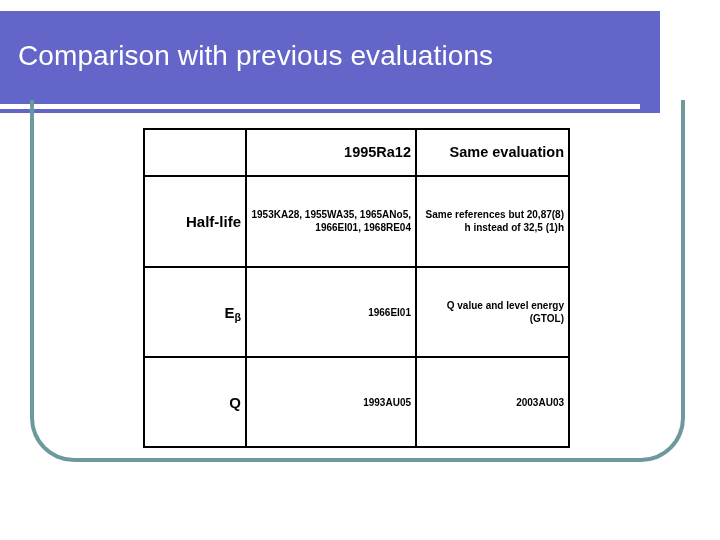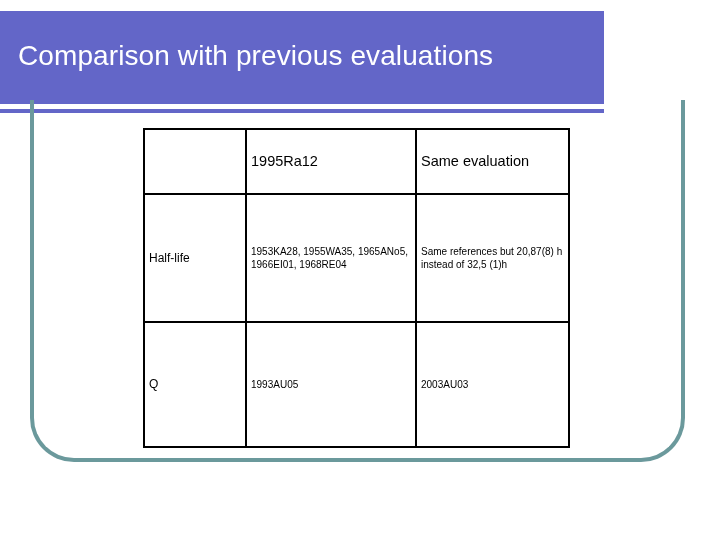"Comparison with previous evaluations" .title-banner { width: 604px -> 660px }
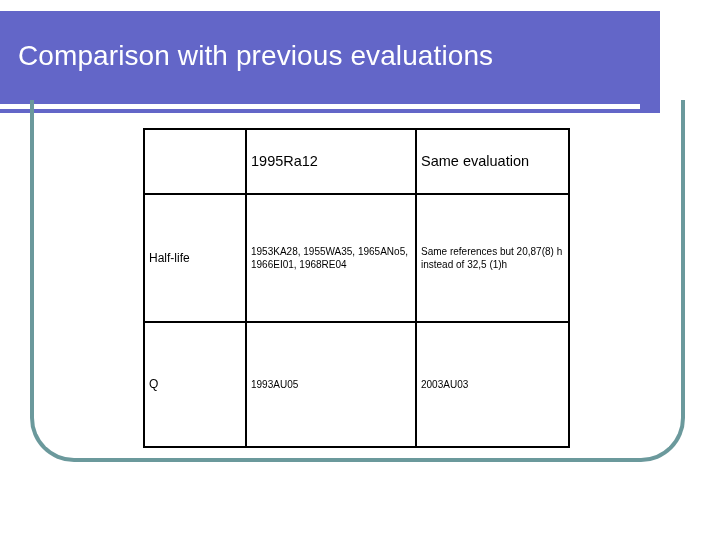"1995Ra12" table.comparison td, table.comparison th { font-weight: normal -> bold; text-align: left -> right }
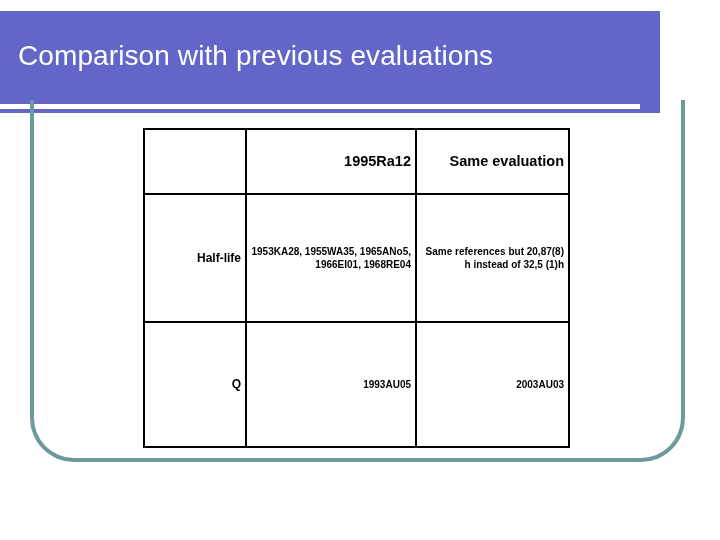"Half-life" td.rowlabel { font-size: 12px -> 15px }
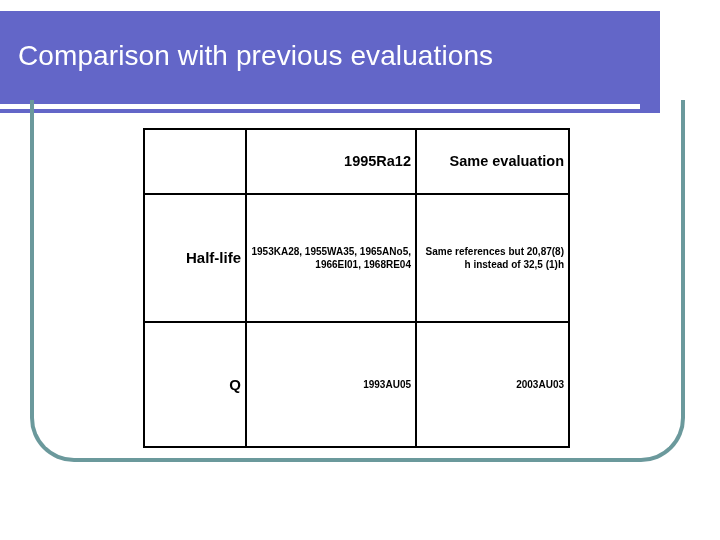"Eβ" tr.body-row { html: none -> <tr> <td><span>E</span><sub>β</sub></td> <td>1966EI01</td> <td>Q value and level energy (GTOL)</td> </tr> }
